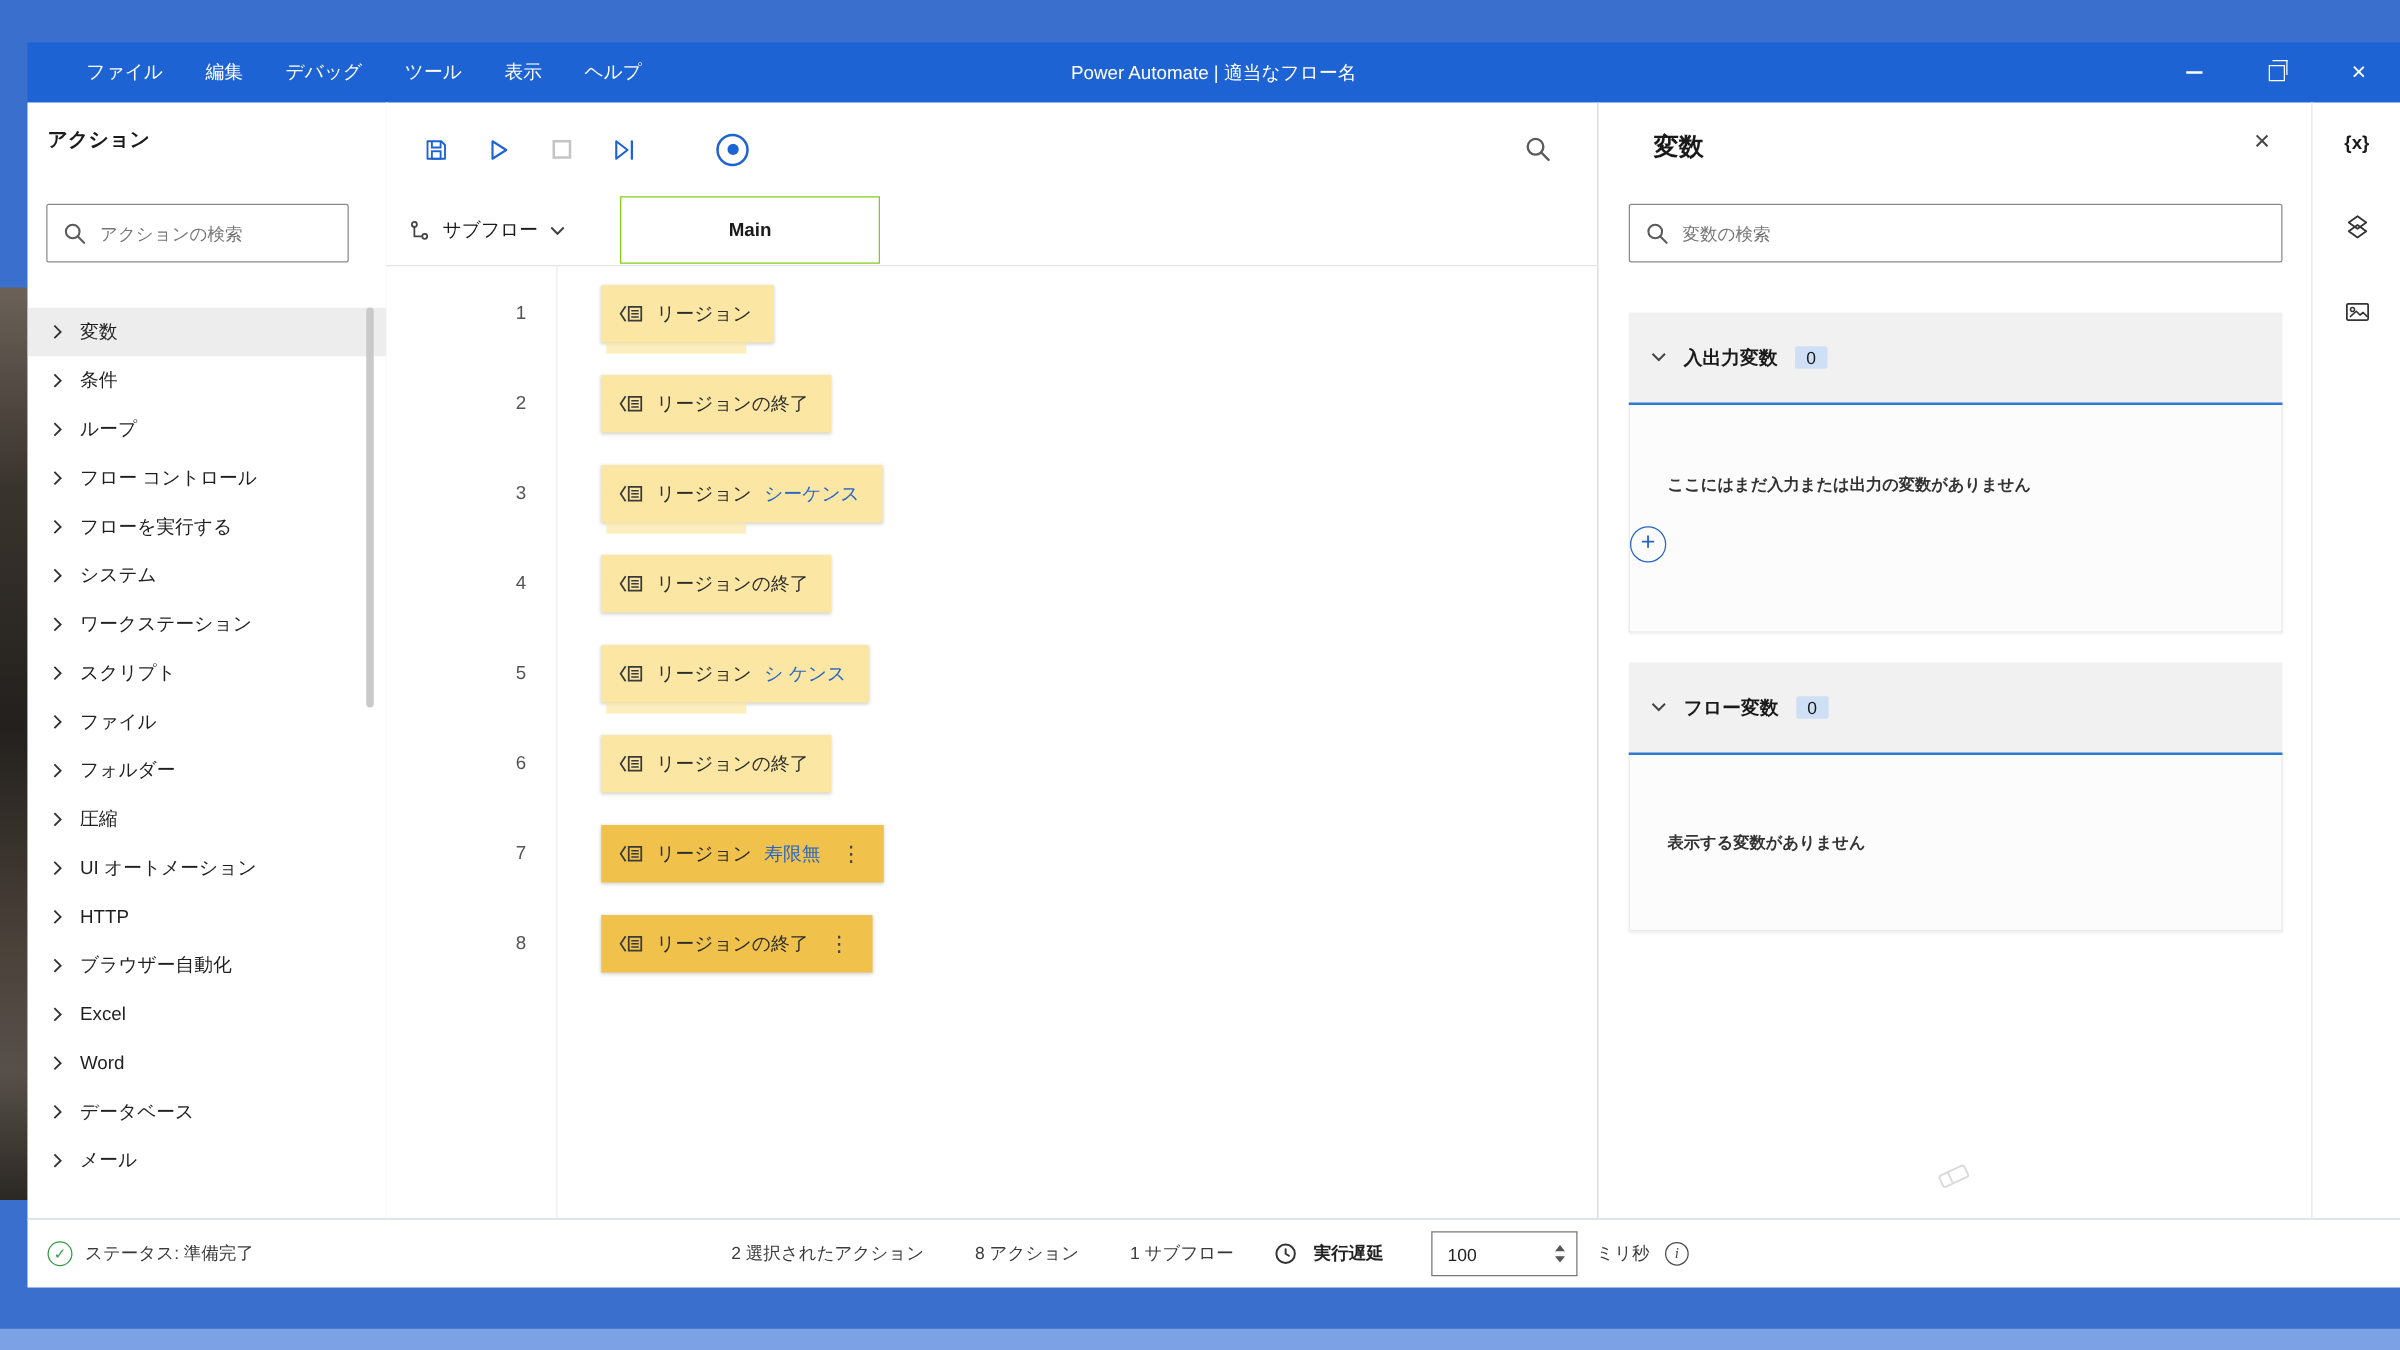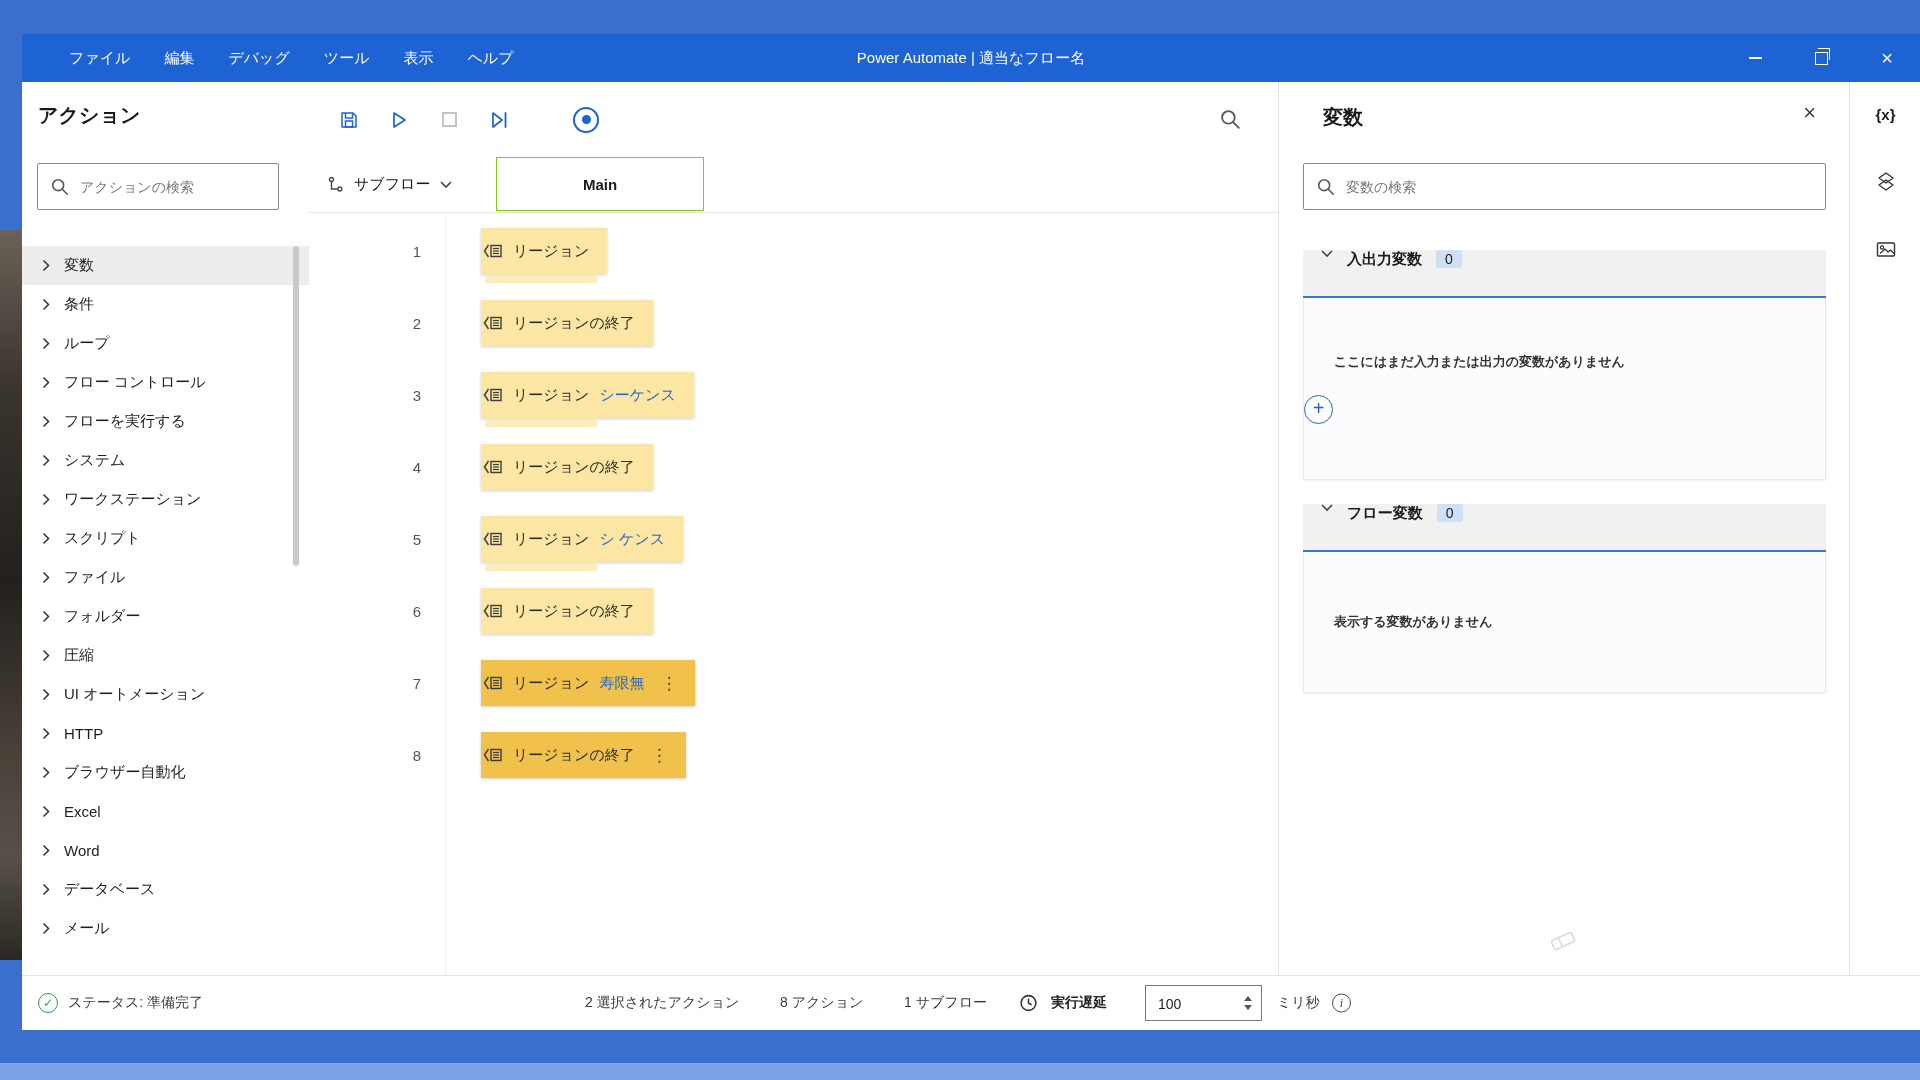"アクション" .panel-title { font-size: 20px -> 16px }
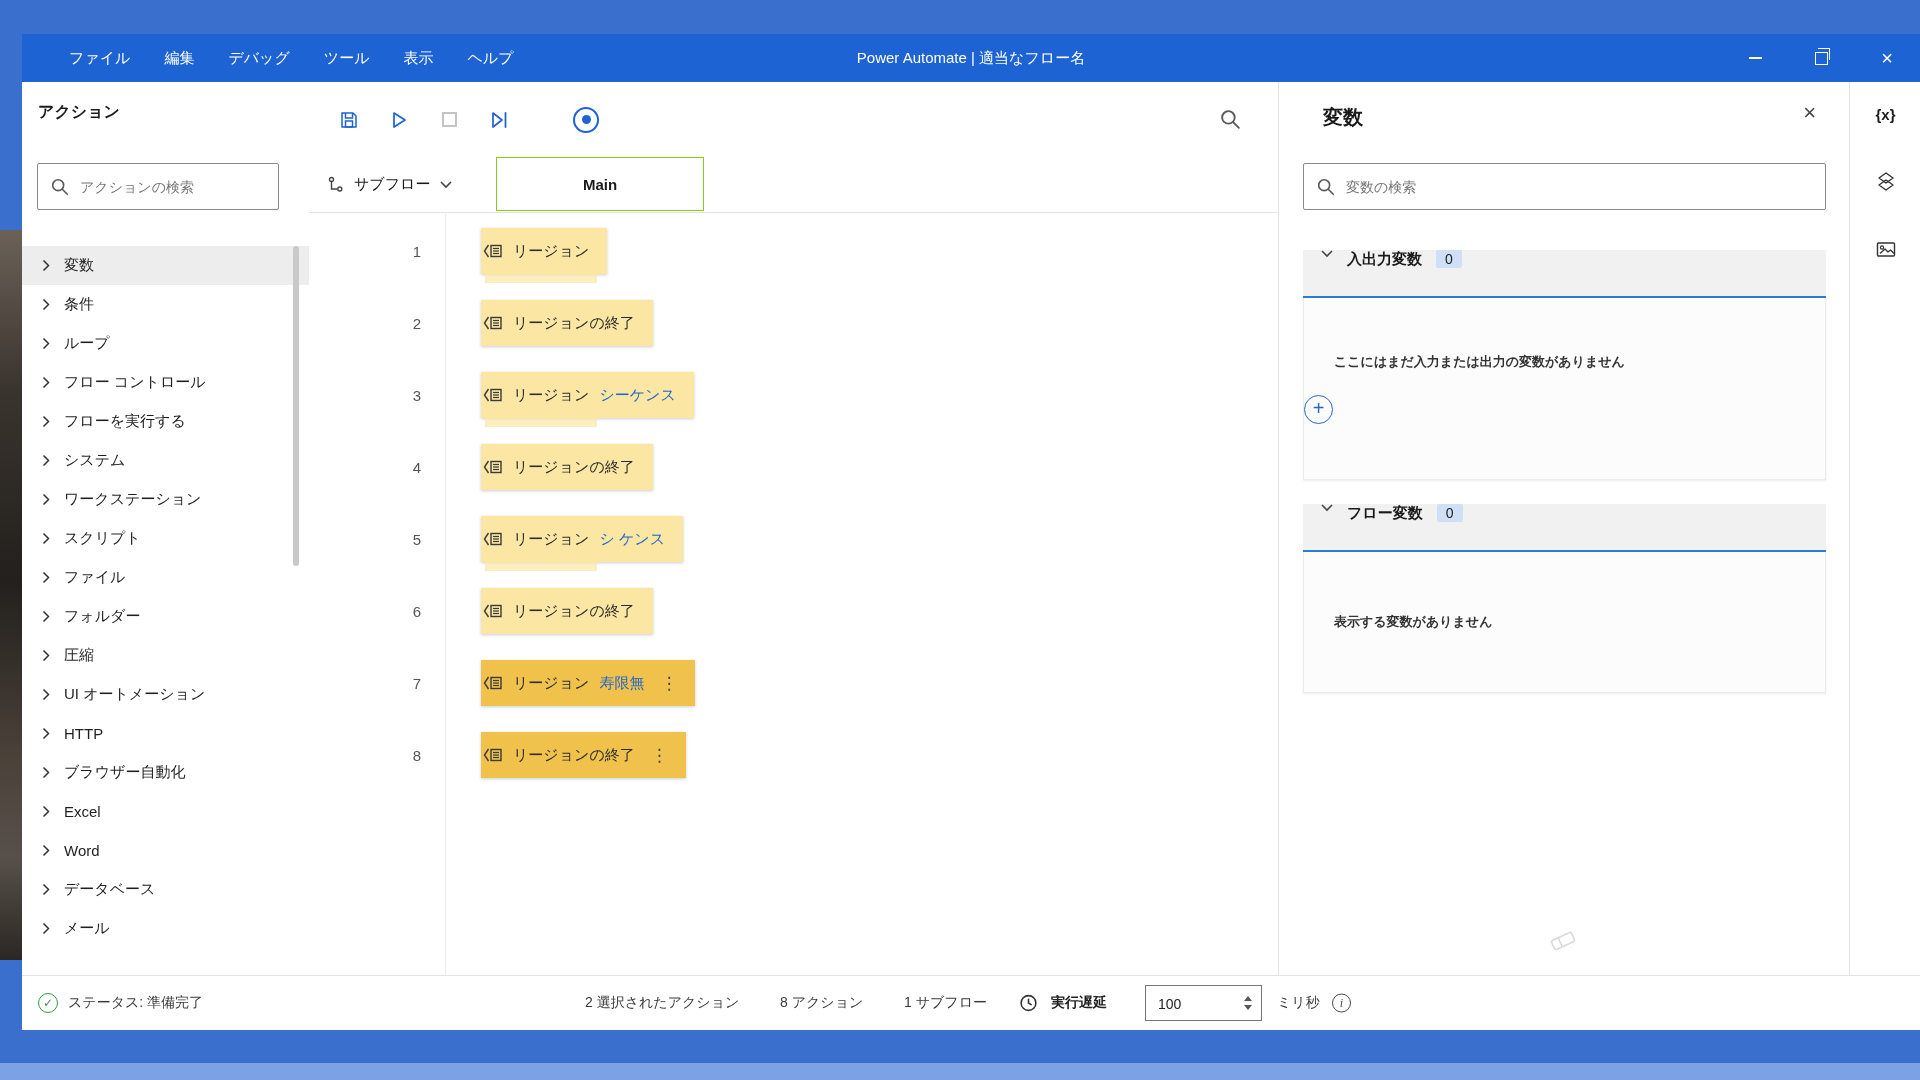"リージョン" .action-block { padding: 0 18px 0 2px -> 0 18px 0 14px }
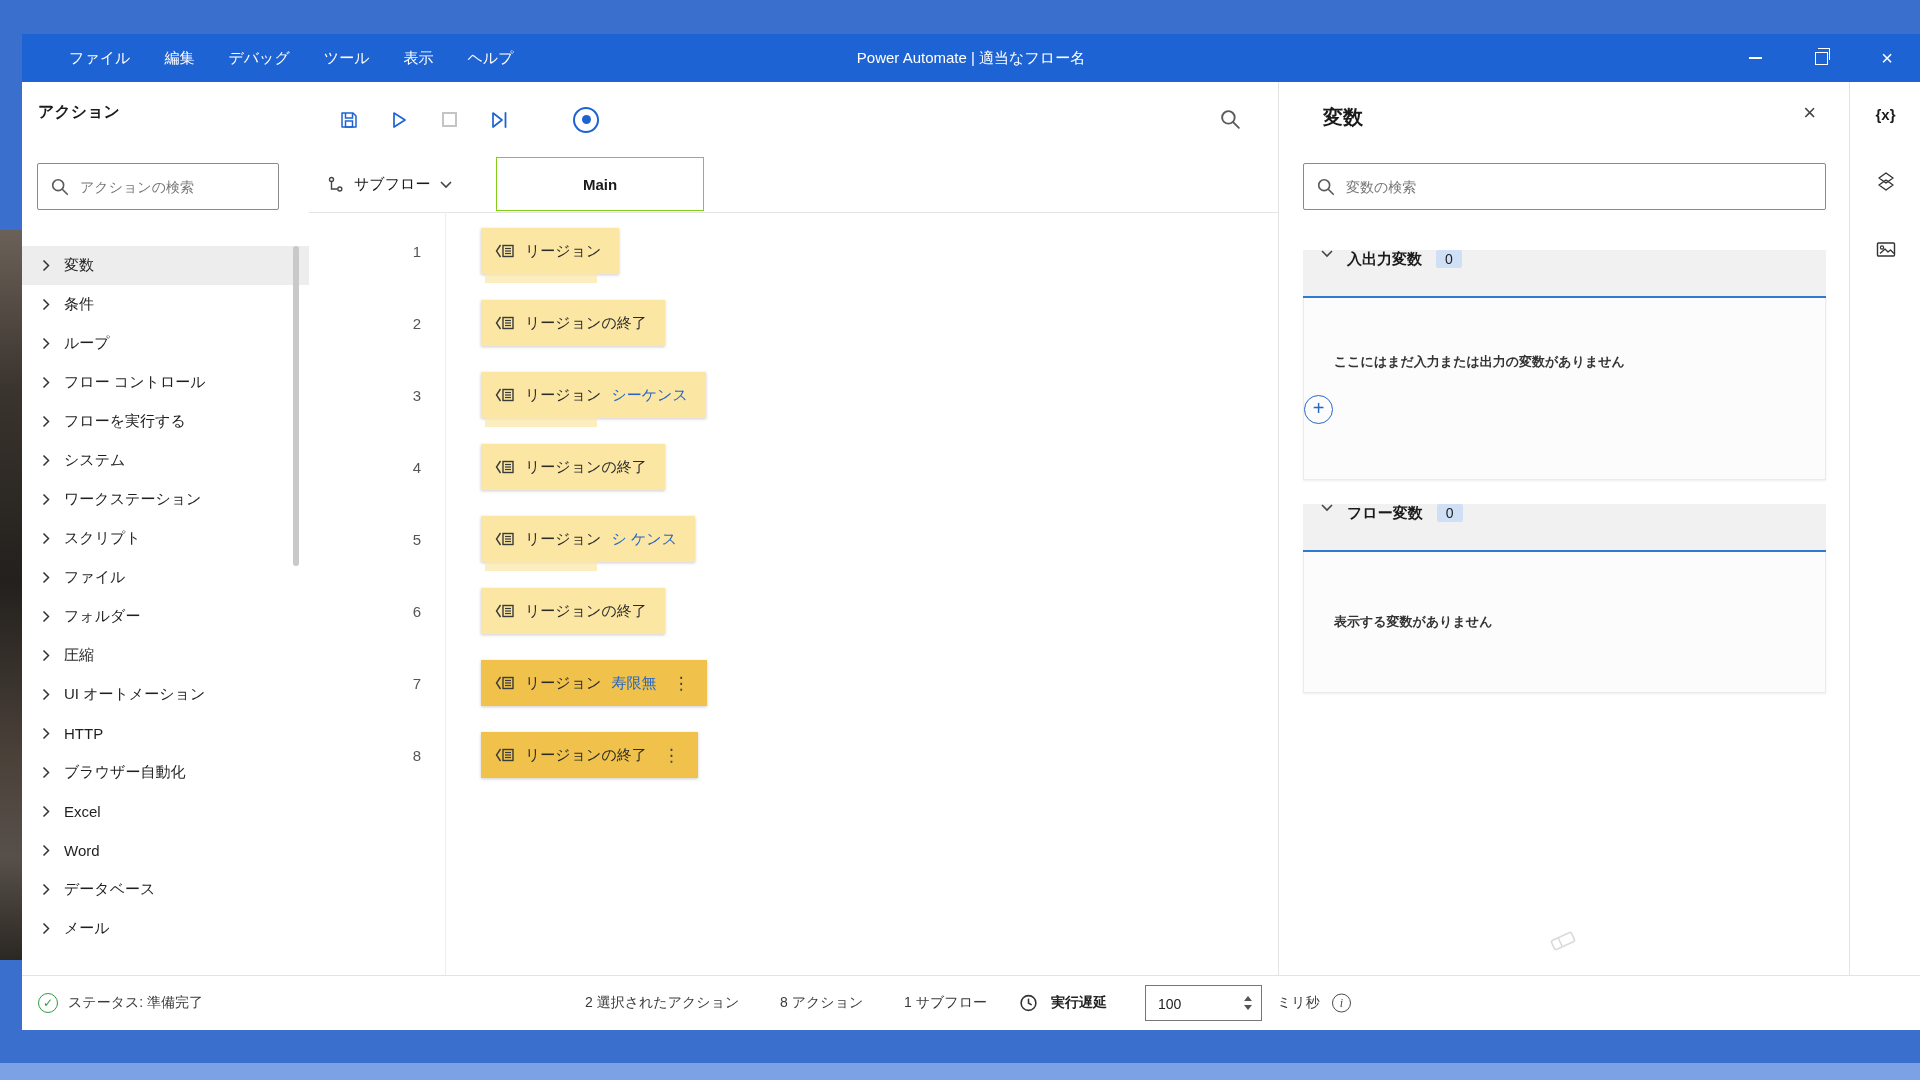"入出力変数" .var-header { align-items: flex-start -> center; padding: 0 18px -> 13px 18px }
